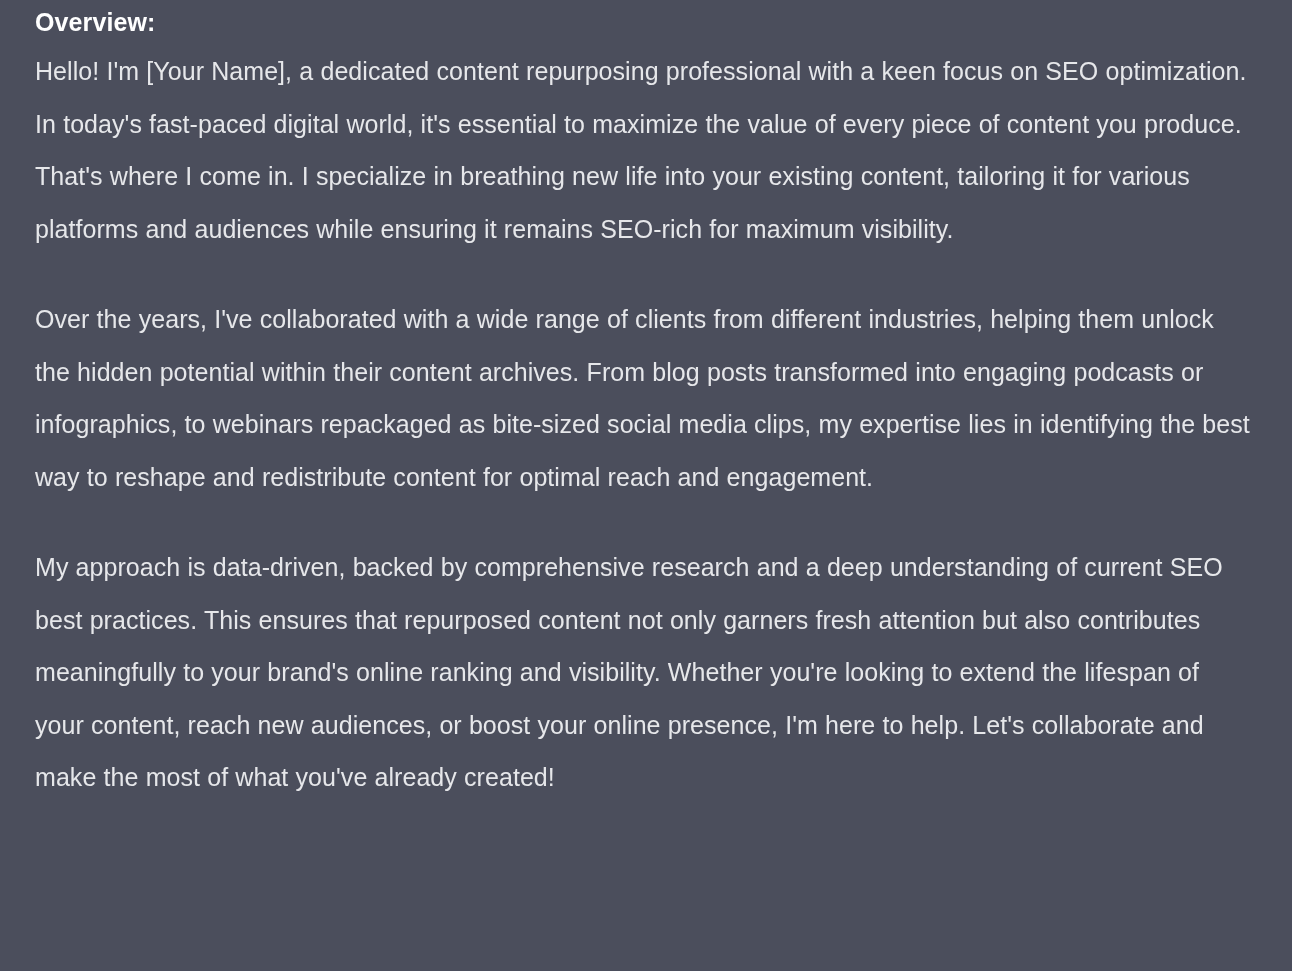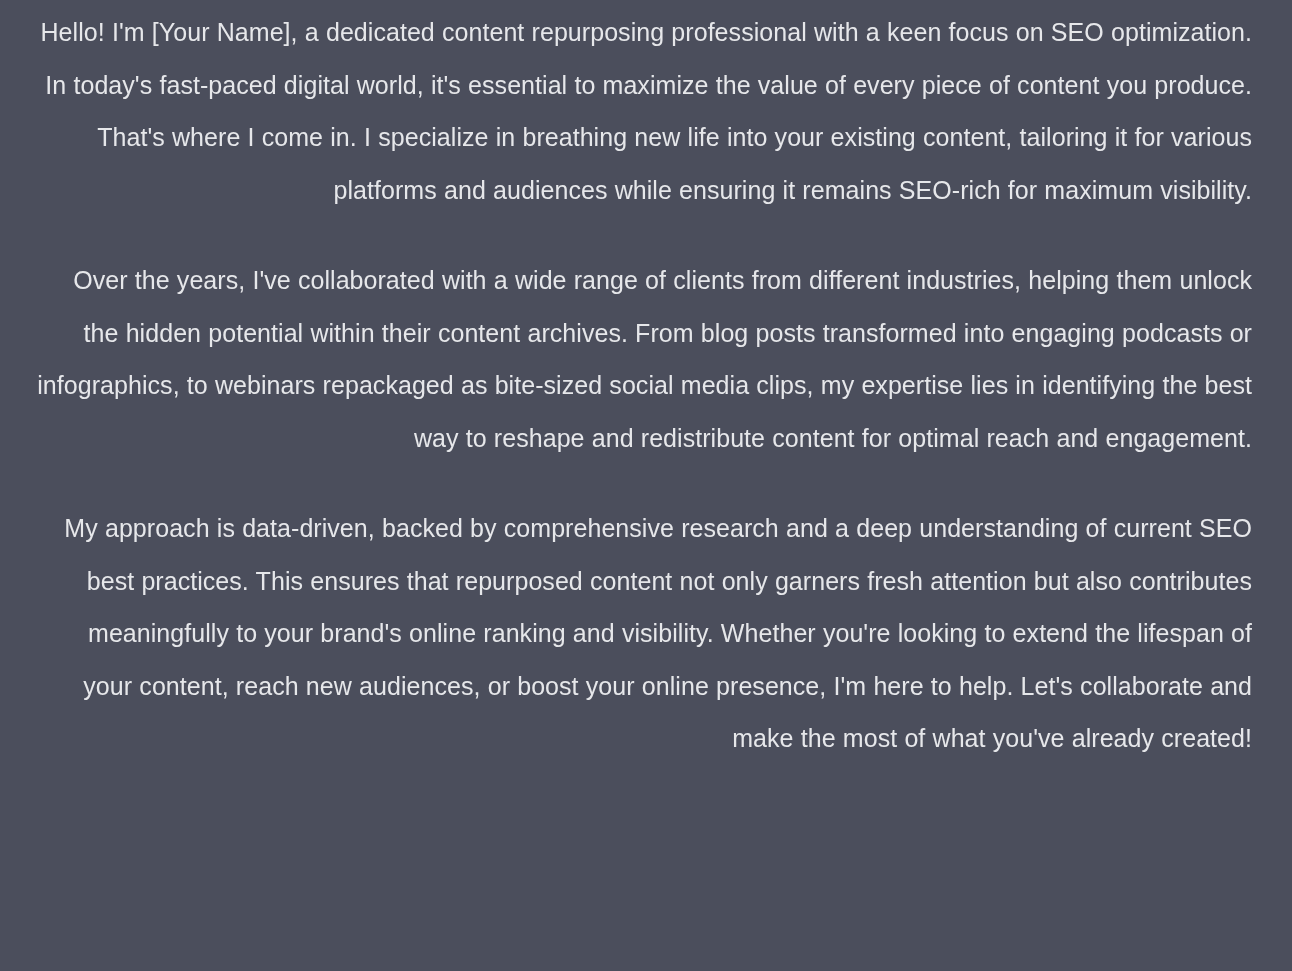"Overview:" h1.doc-heading { html: none -> <h1>Overview:</h1> }
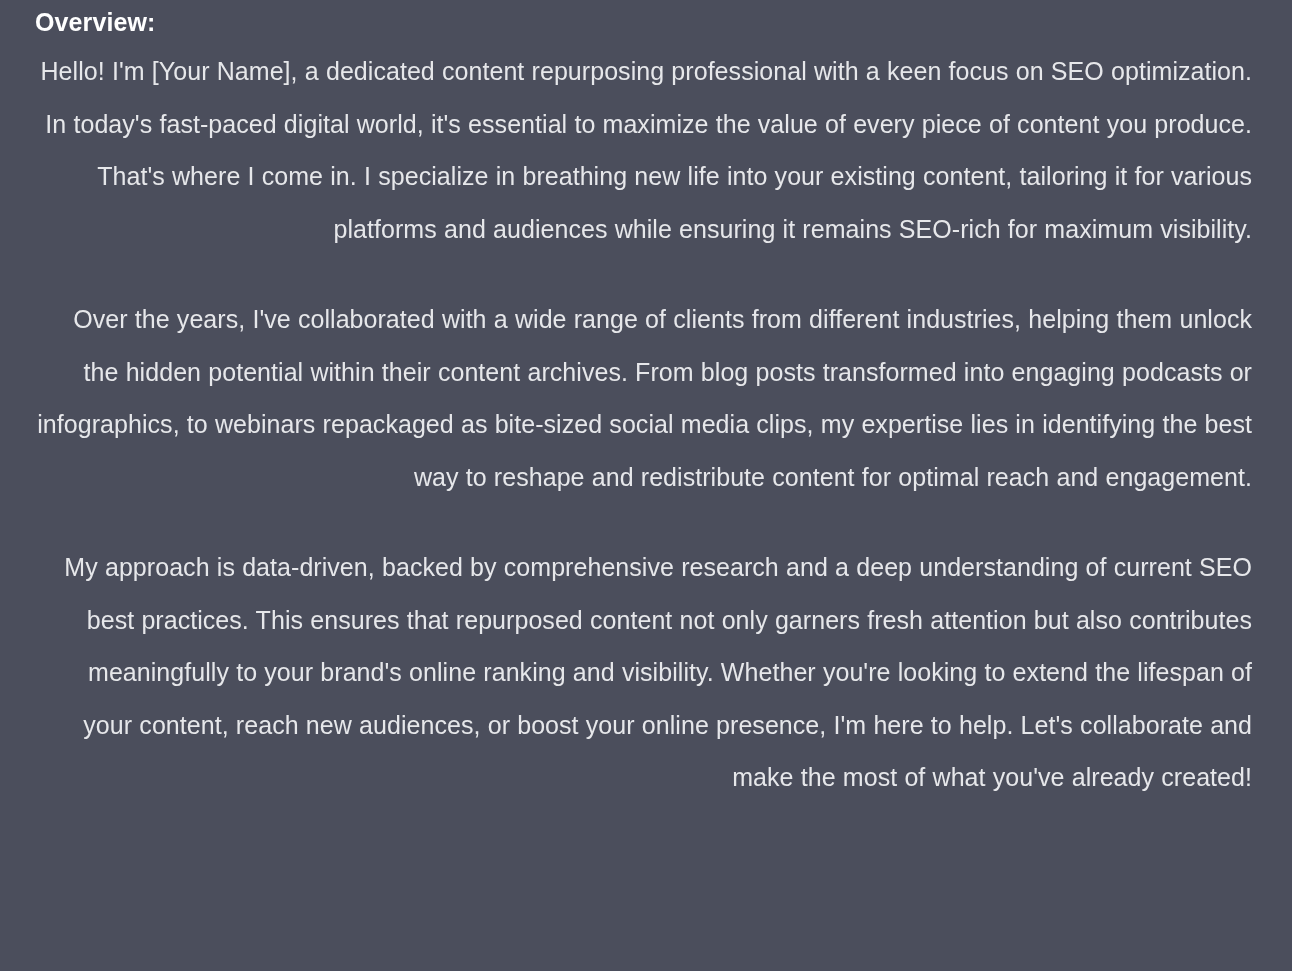"Hello! I'm [Your Name], a" .doc-paragraph { text-align: right -> none }
